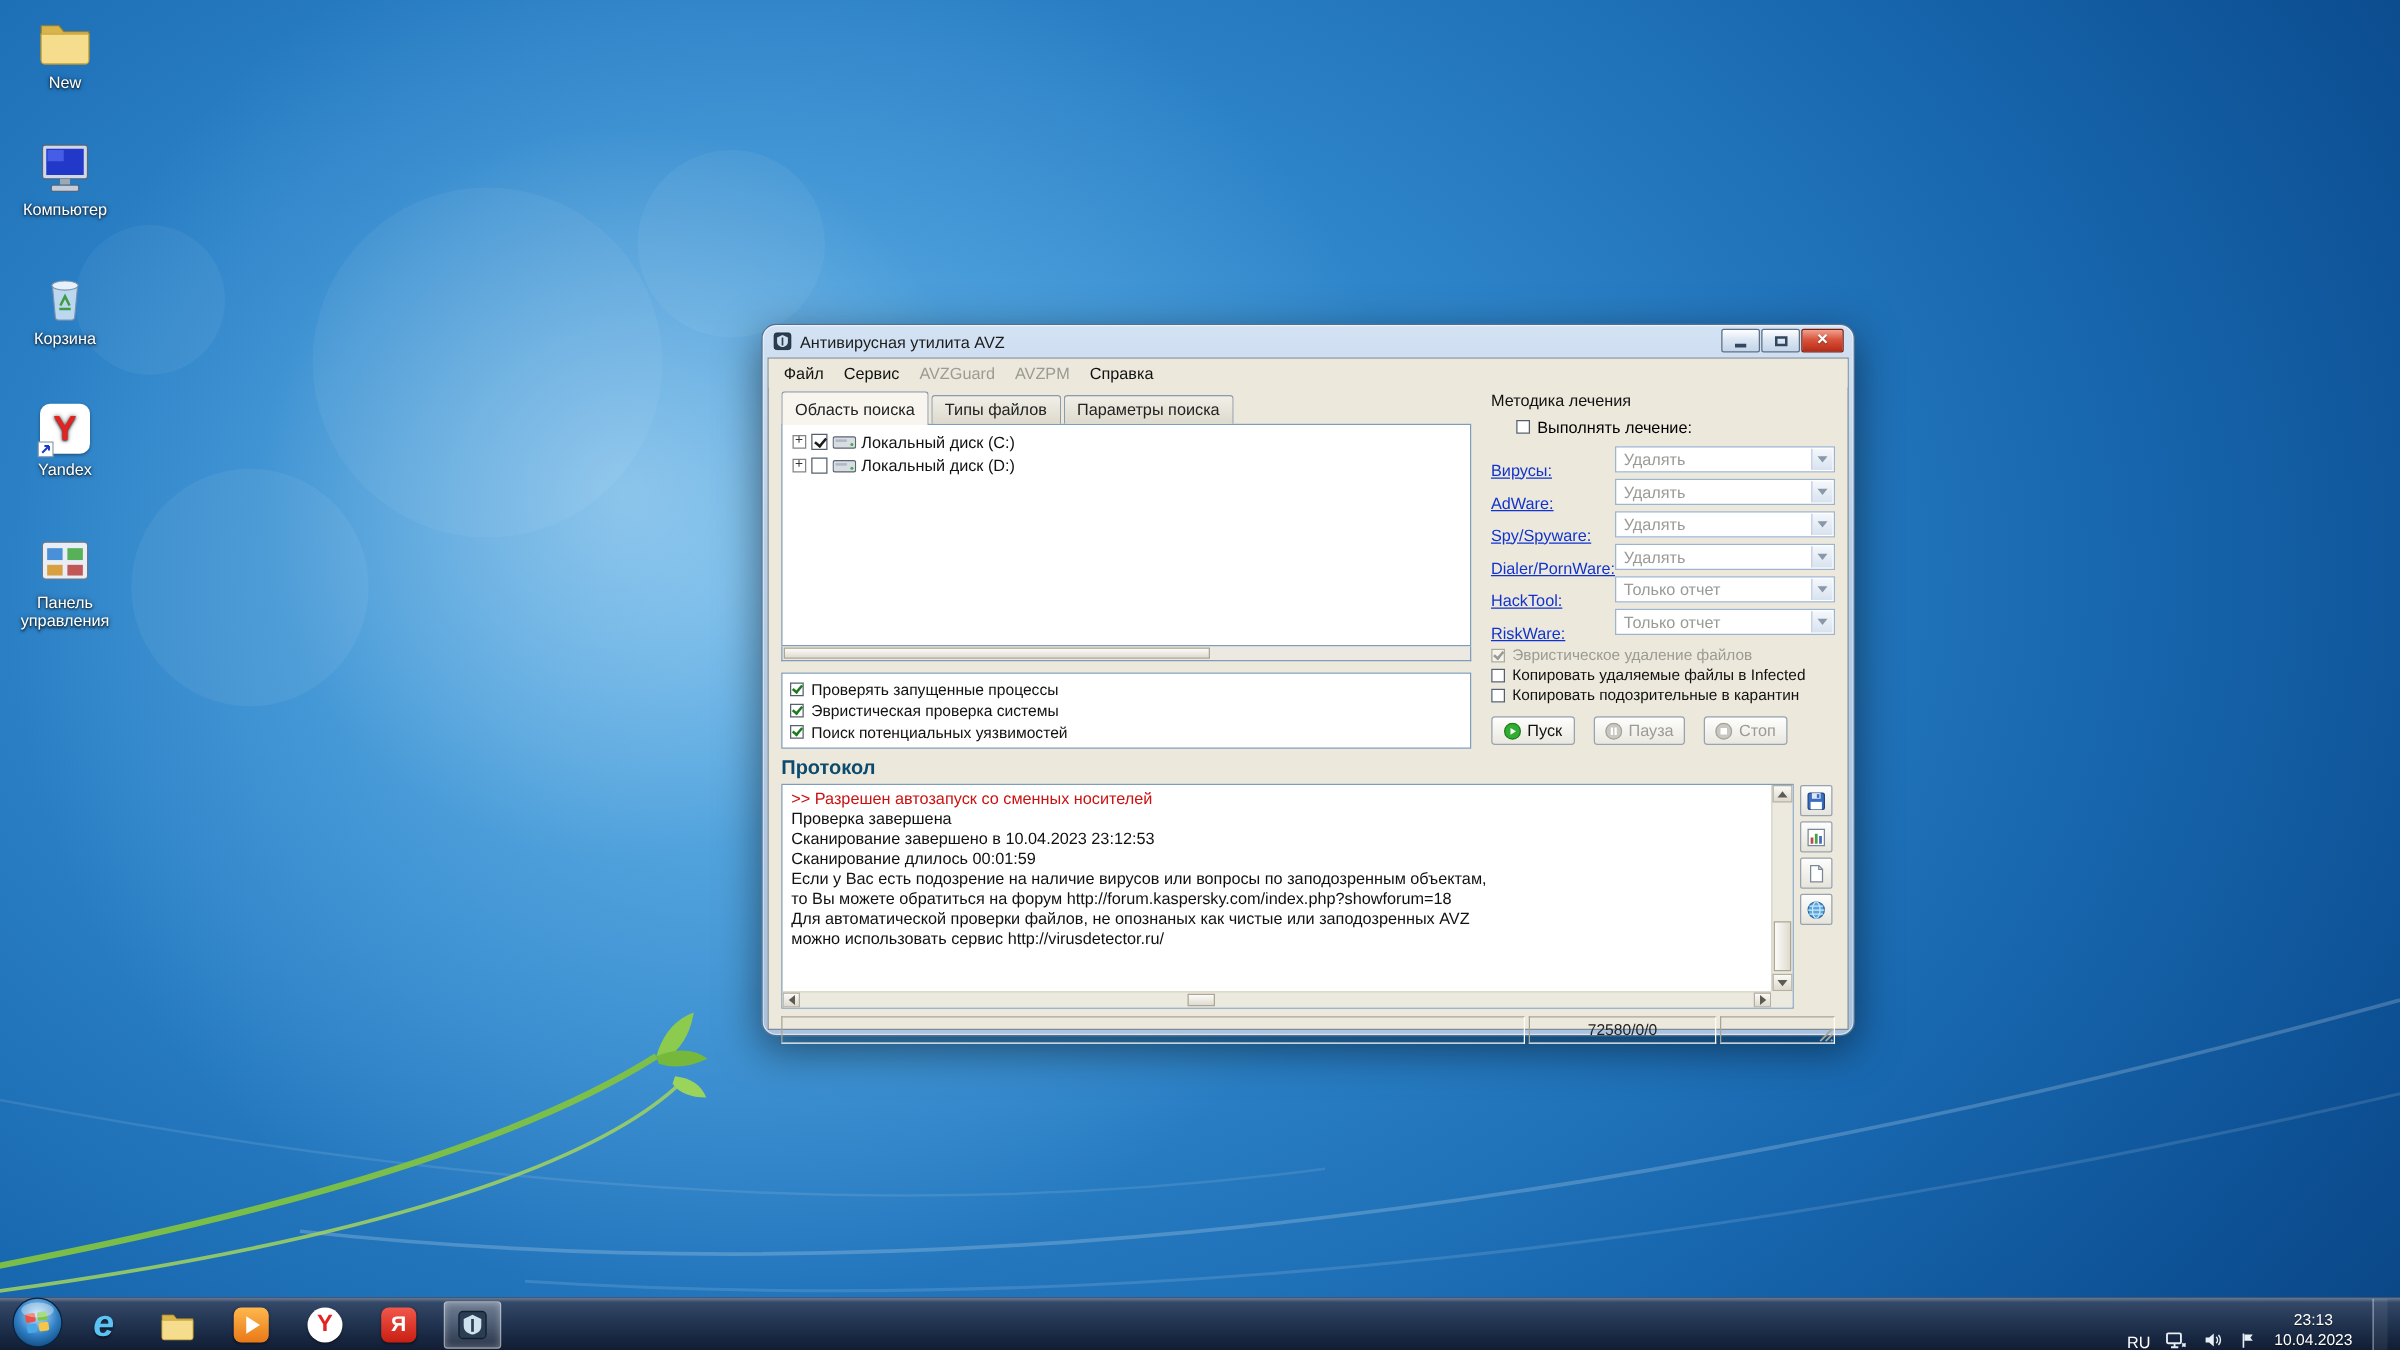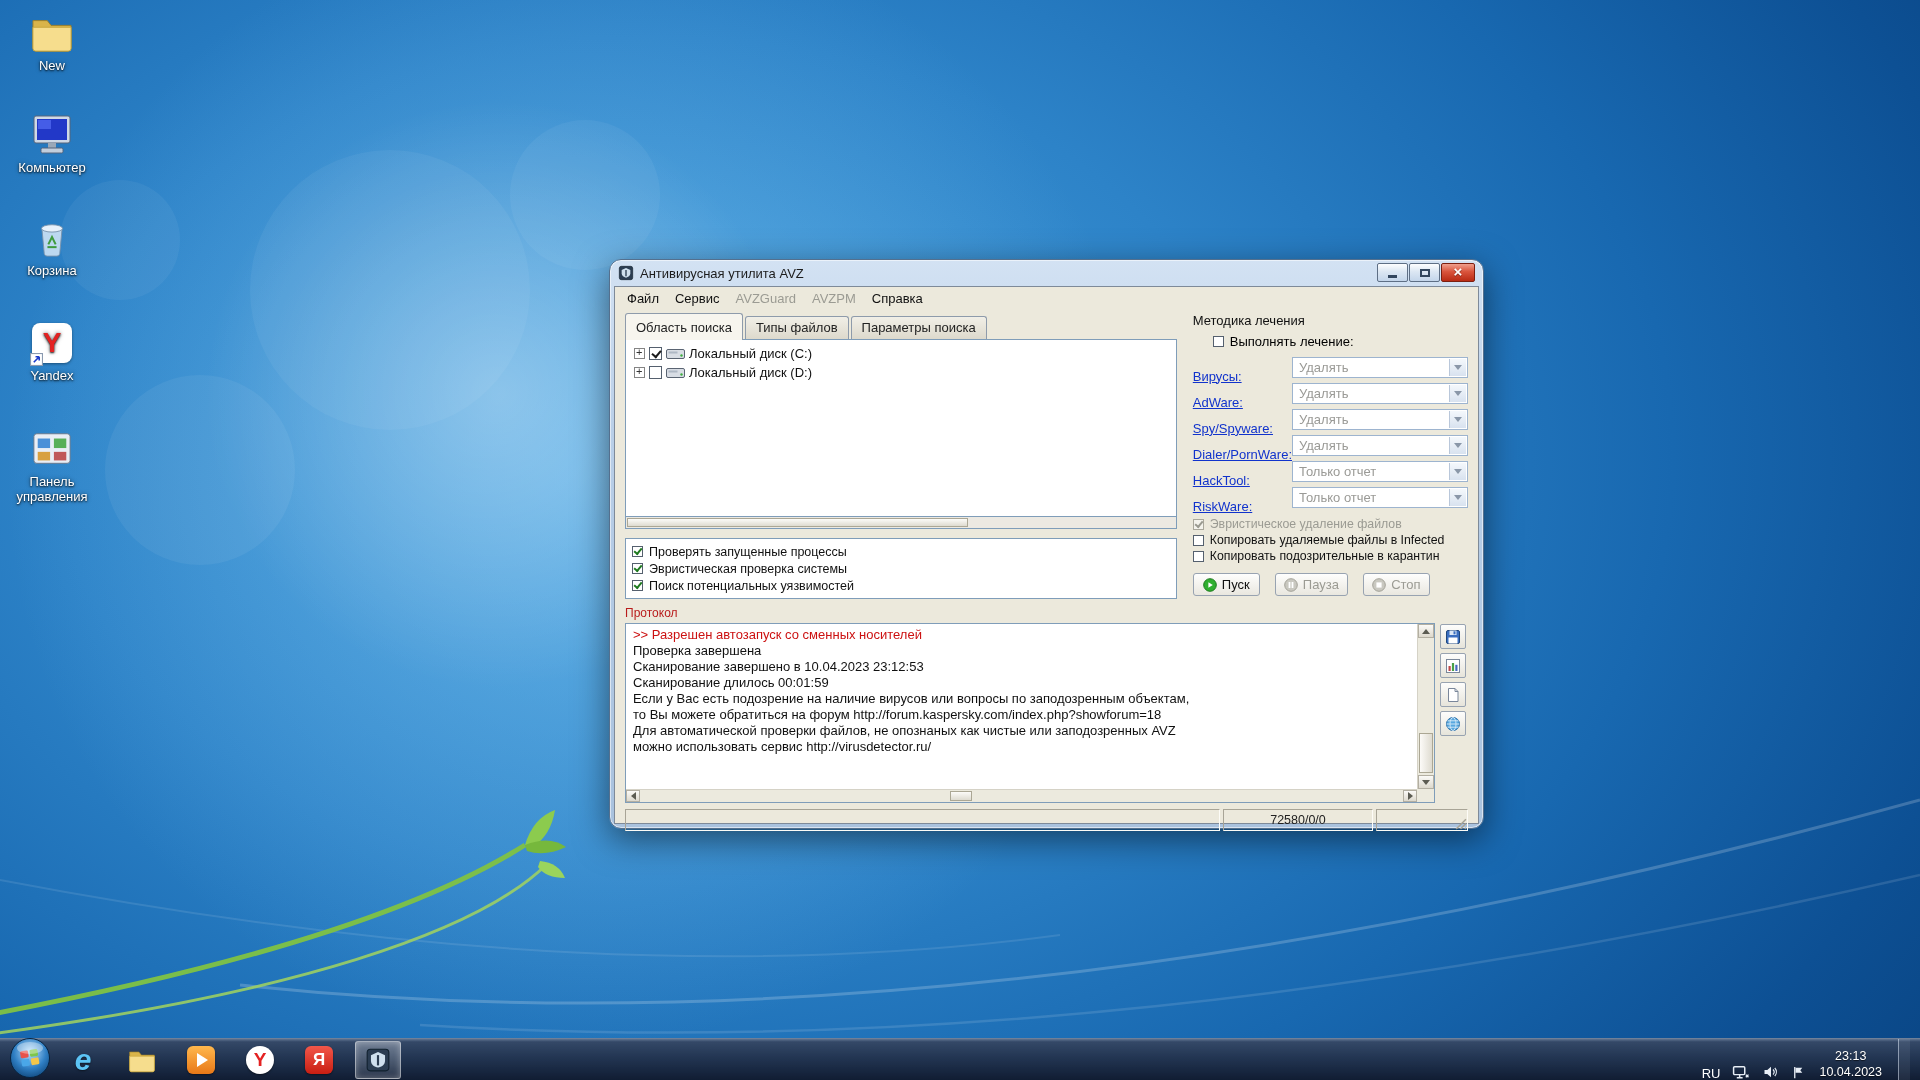"Протокол" .proto-label { color: #b91c1c -> #0c4a6e; font-size: 12px -> 16px; font-weight: none -> bold }
